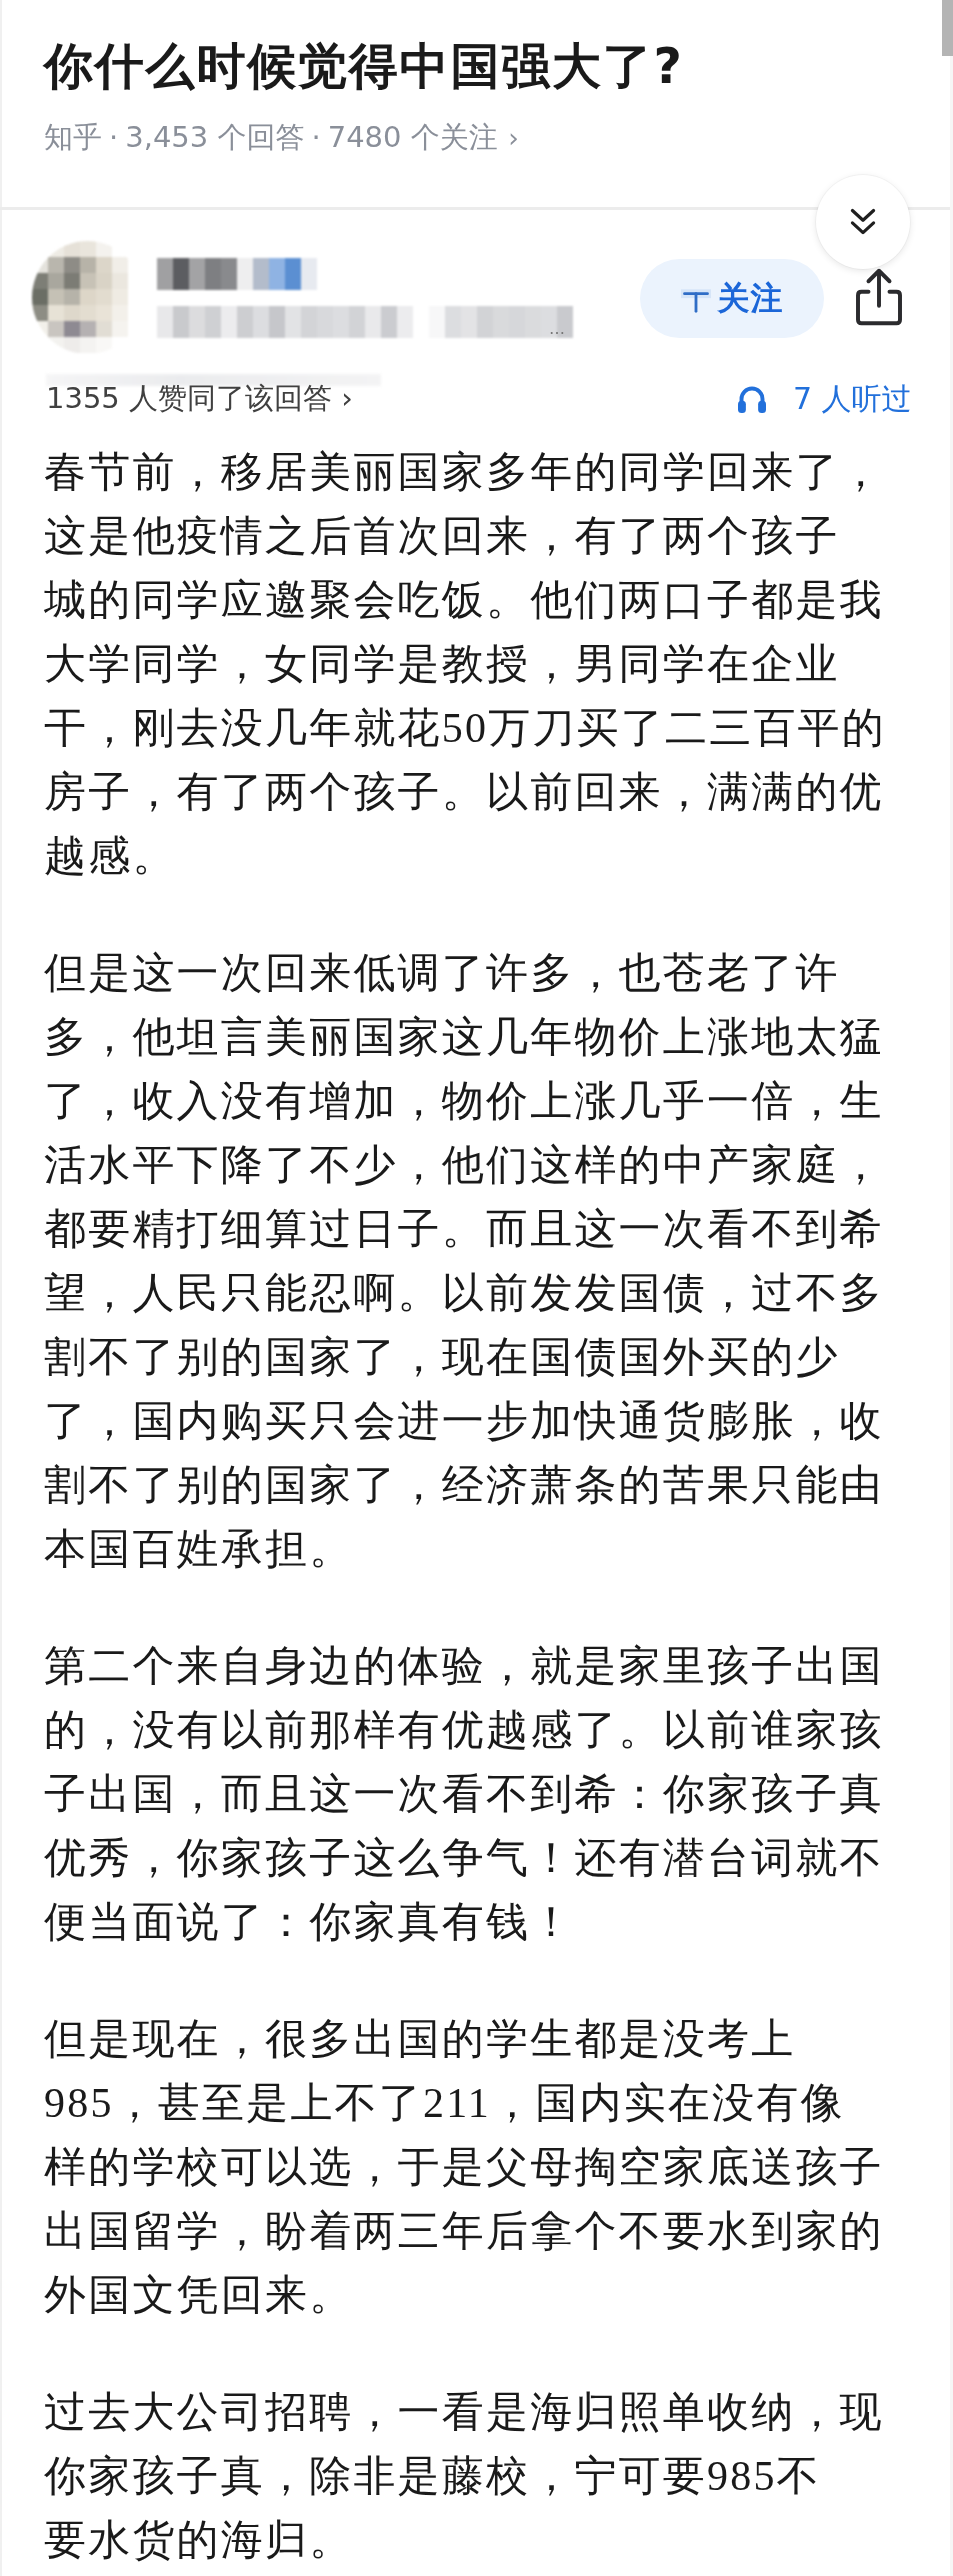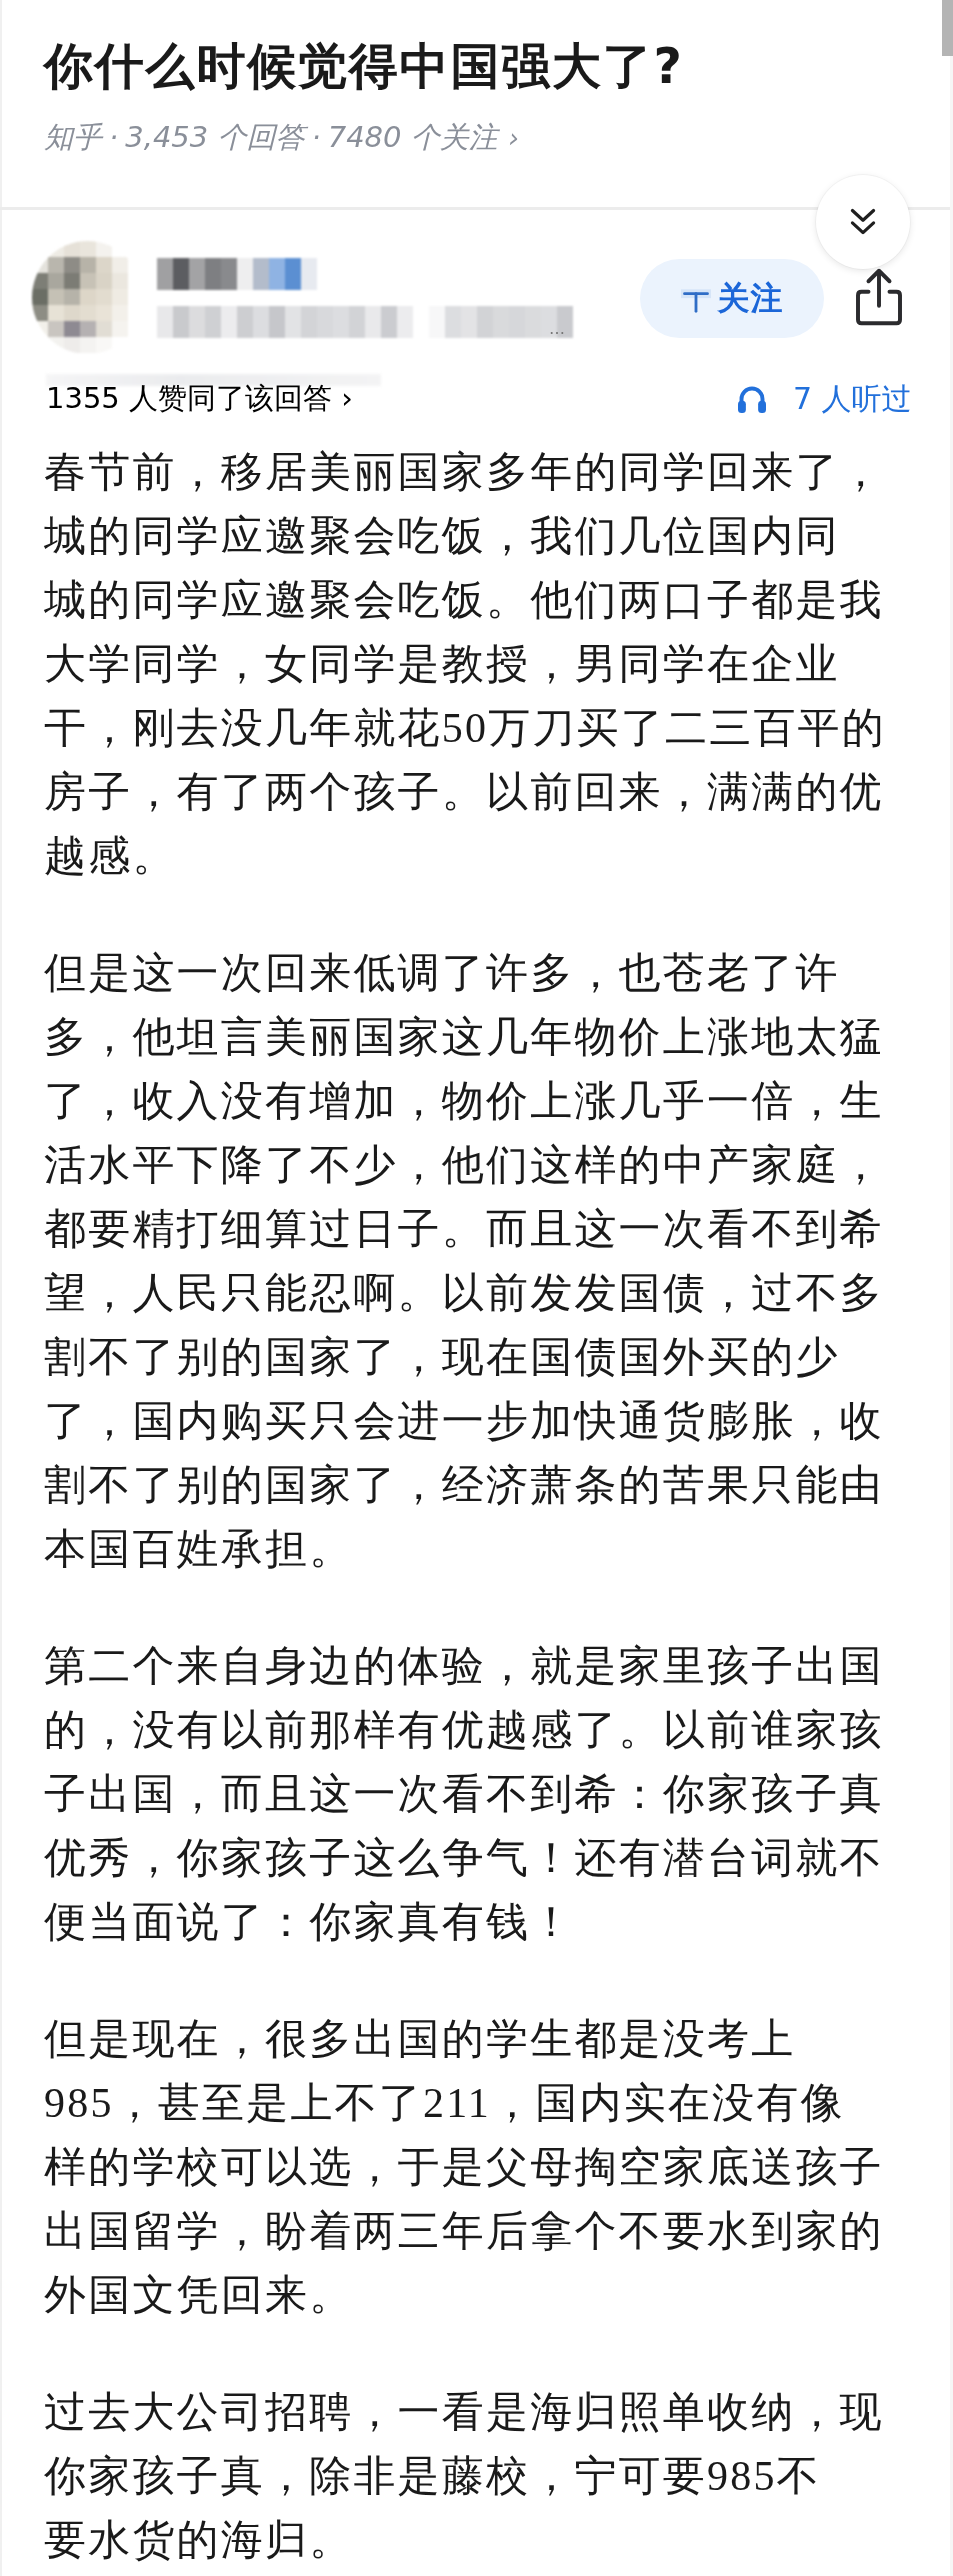"知乎 · 3,453 个回答 ·" .q-meta { font-style: italic -> none }
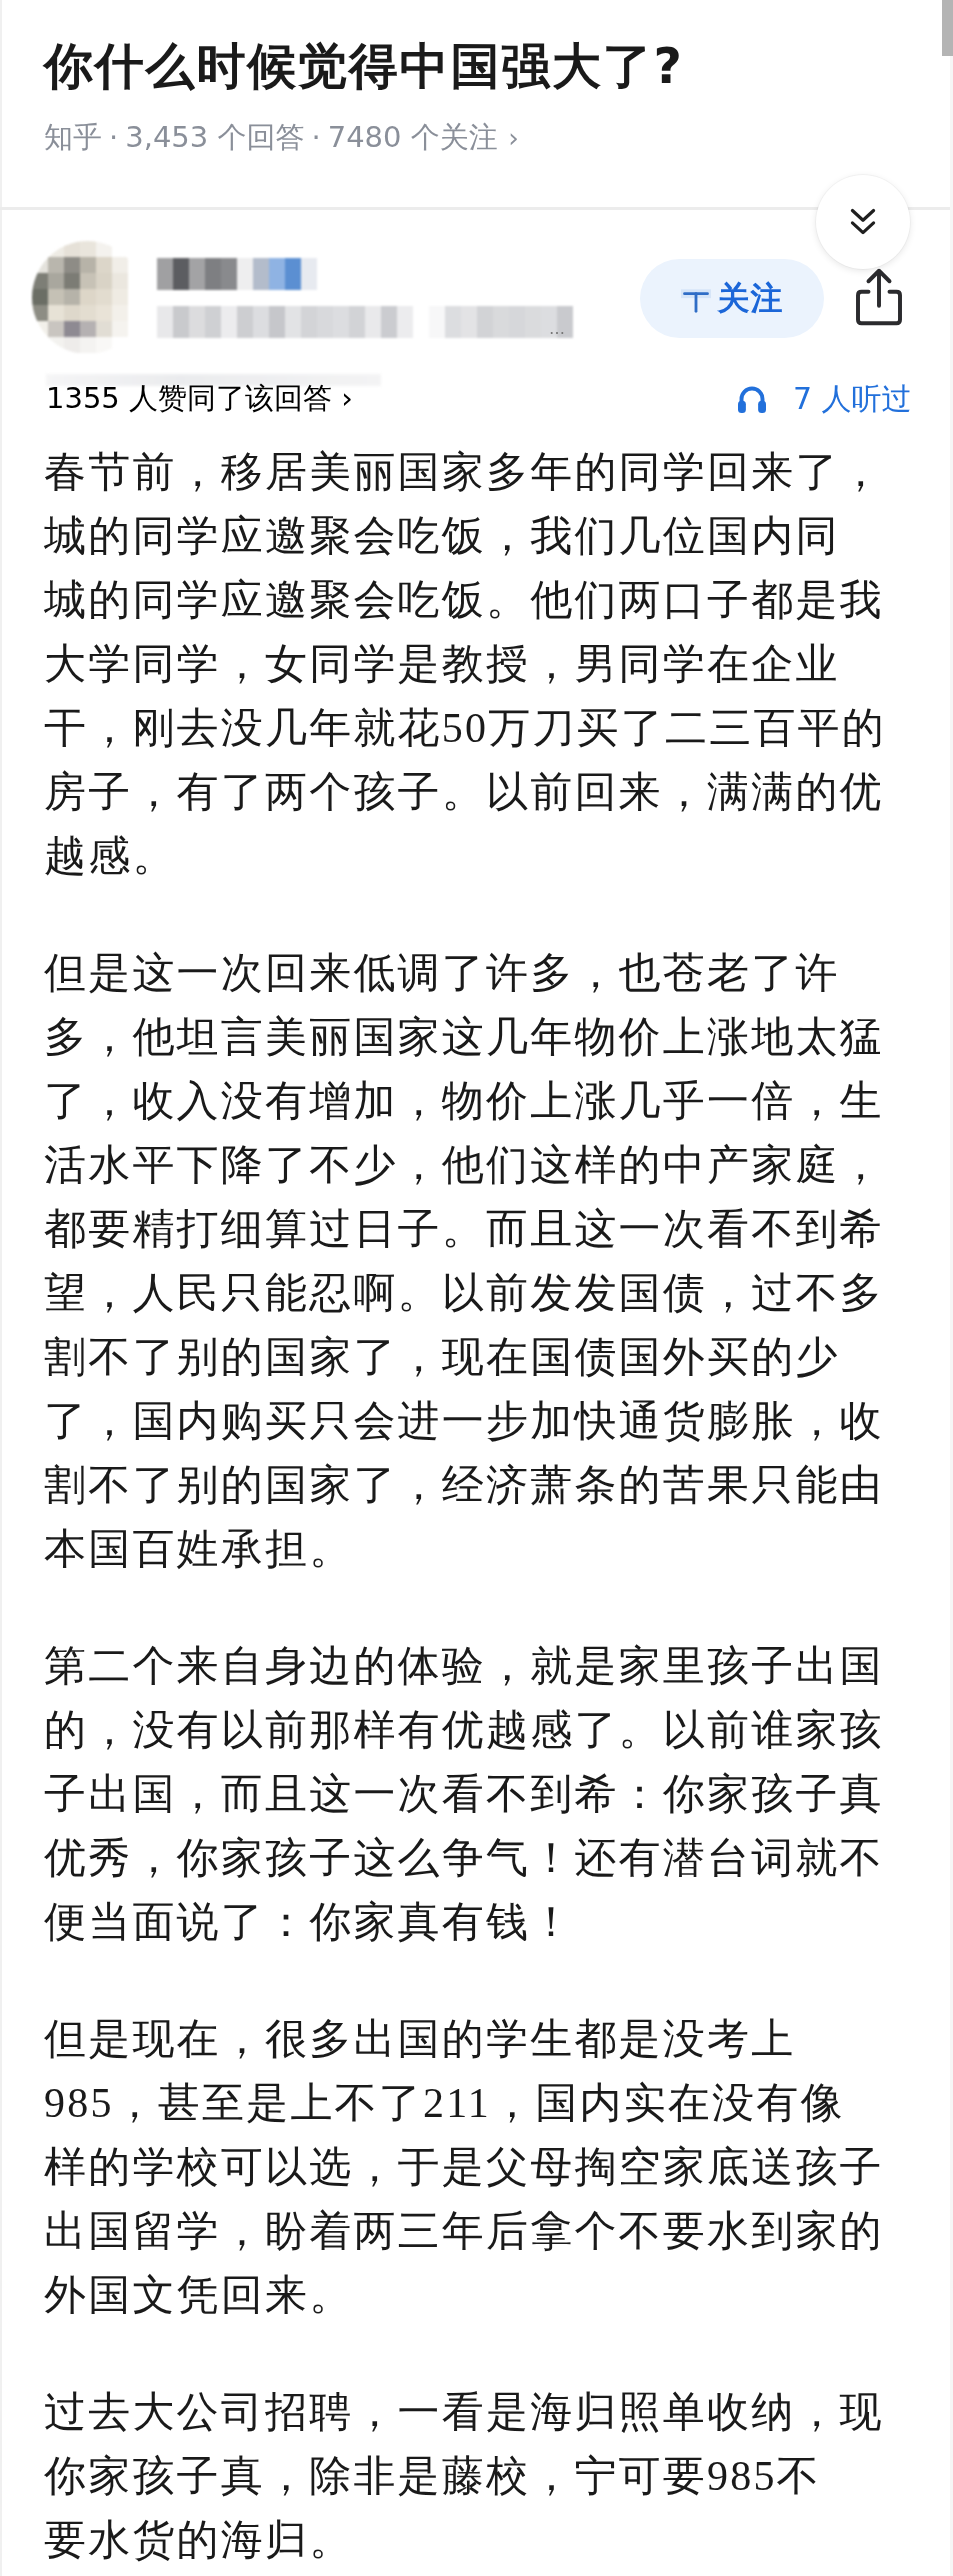"1355 人赞同了该回答 ›" .upvote-line { color: #000000 -> #404040 }
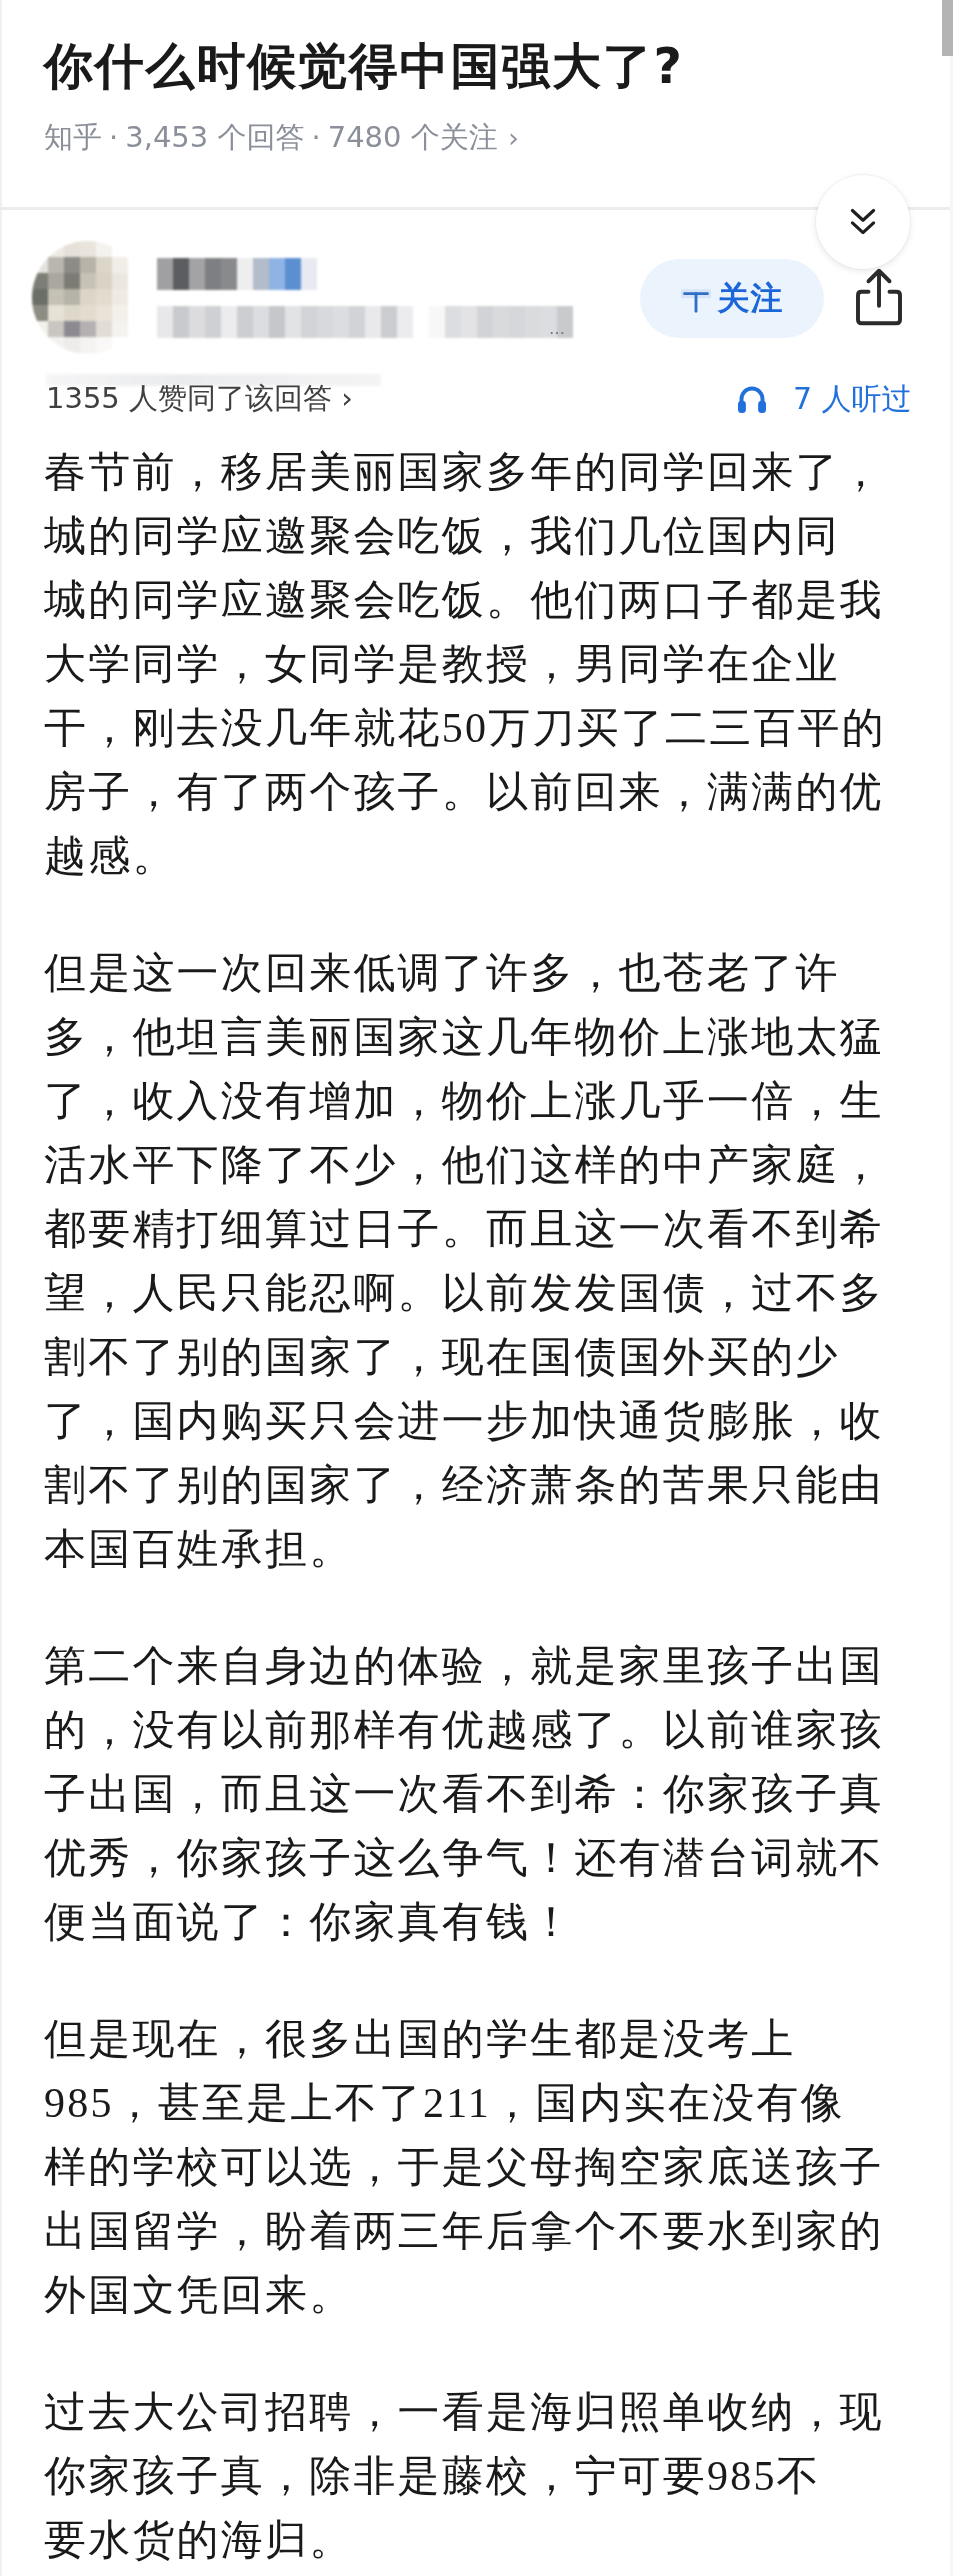"城的同学应邀聚会吃饭，我们几位国内同" div.line { text: 城的同学应邀聚会吃饭，我们几位国内同 -> 这是他疫情之后首次回来，有了两个孩子 }
